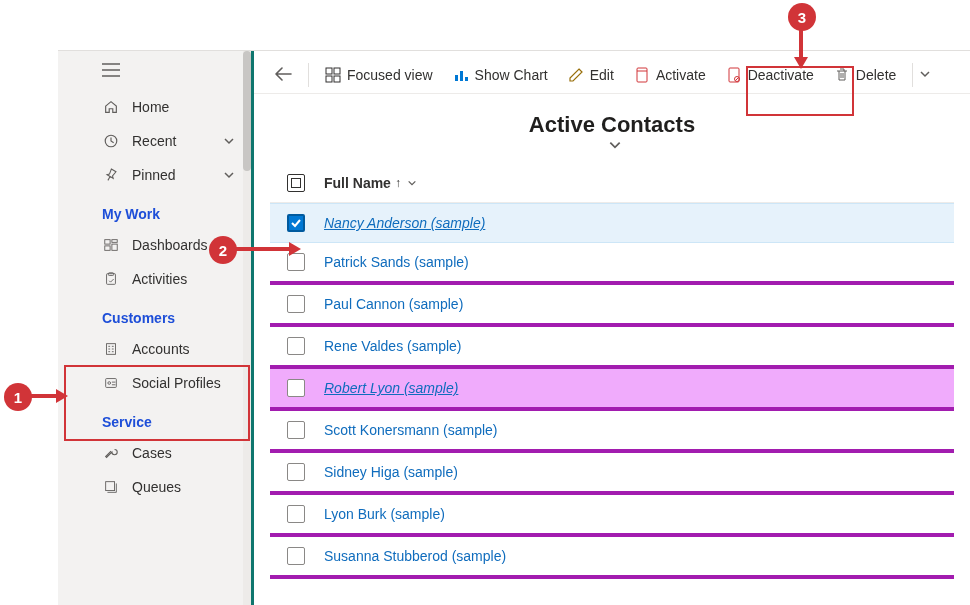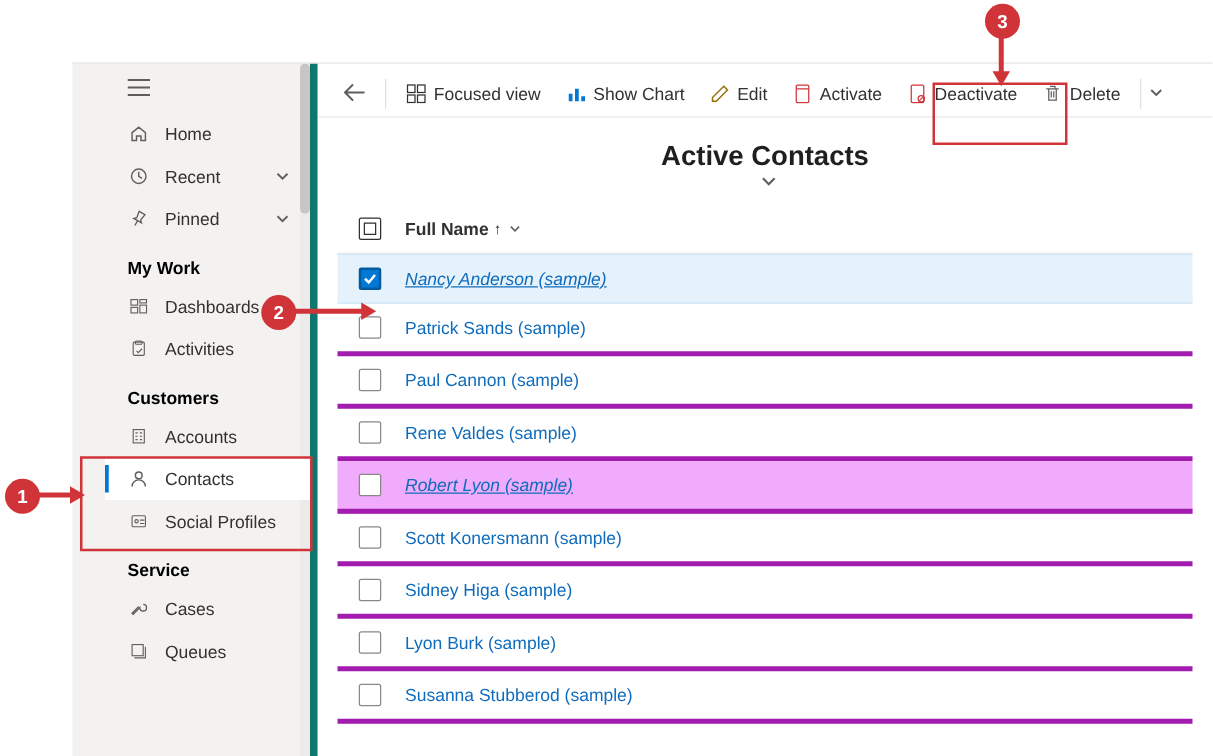"Home" .sidebar { border-right: 6px solid #0f766e -> 3px solid #0f766e }
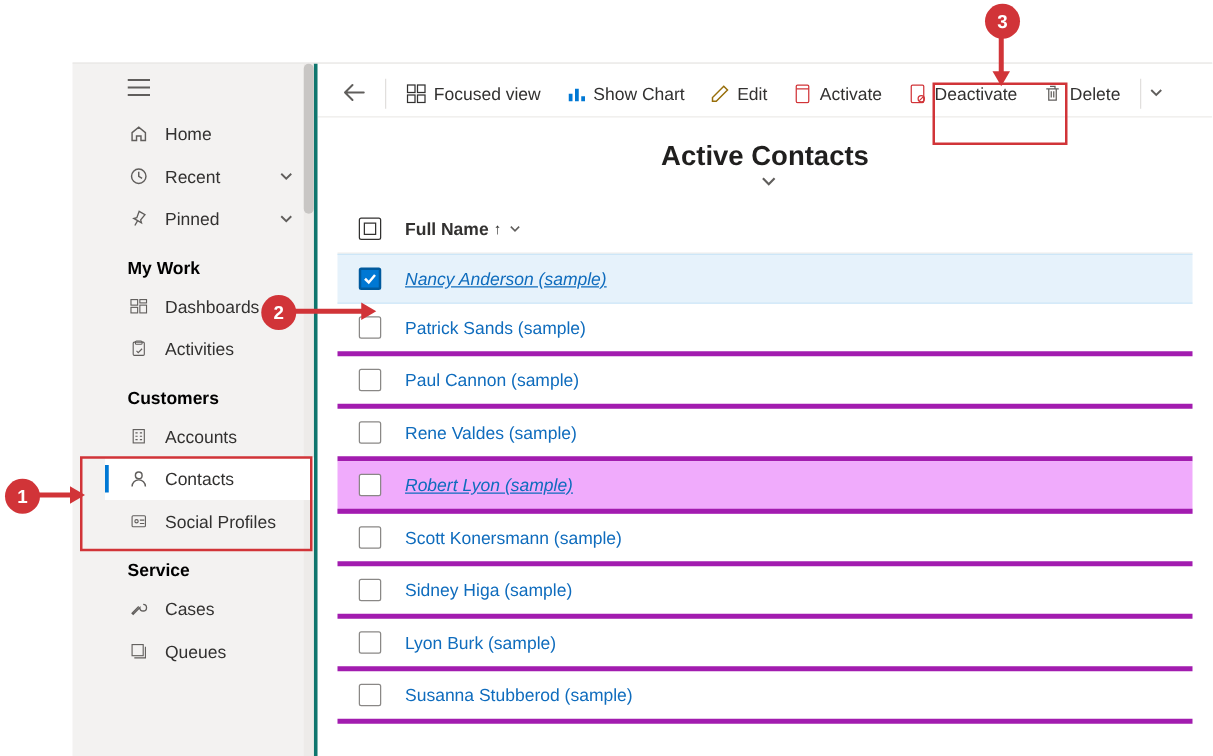"My Work" .section-header { color: #000000 -> #1d4ed8 }
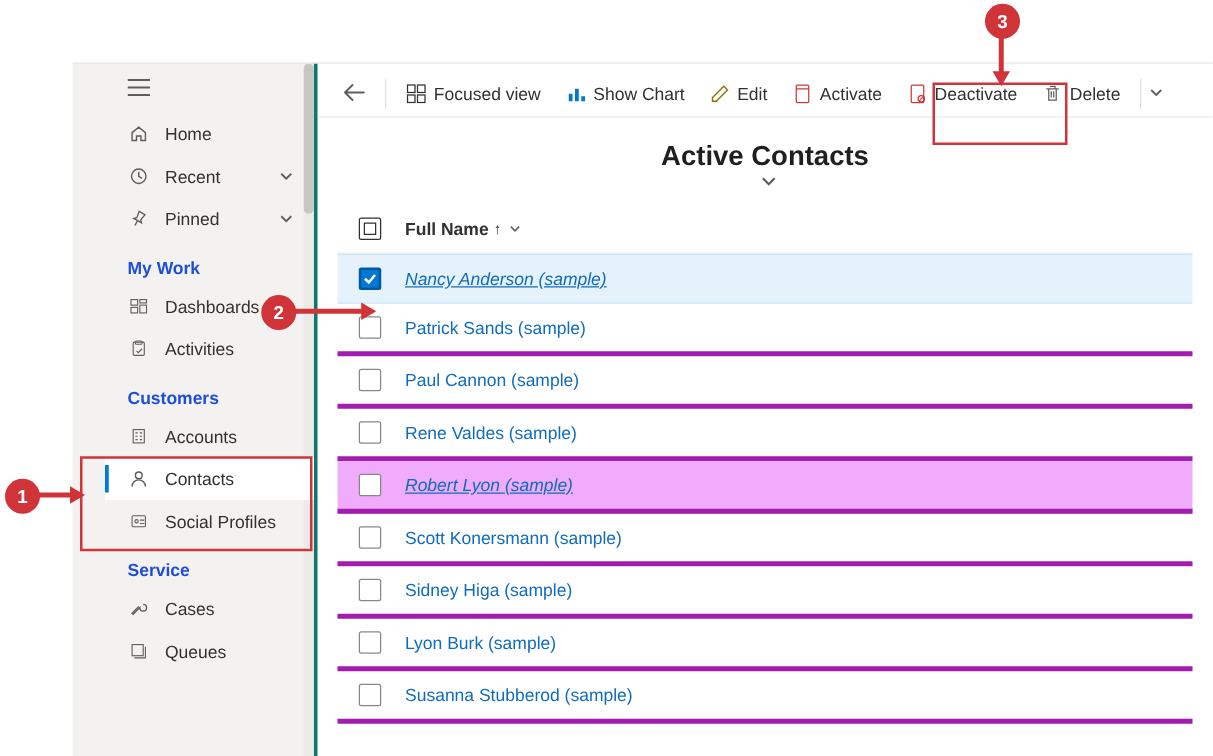"Contacts" div.nav-item { html: <div> <span> <svg> <circle></circle> <path></path> </svg> </span> <span>Contacts</span> </div> -> none }
